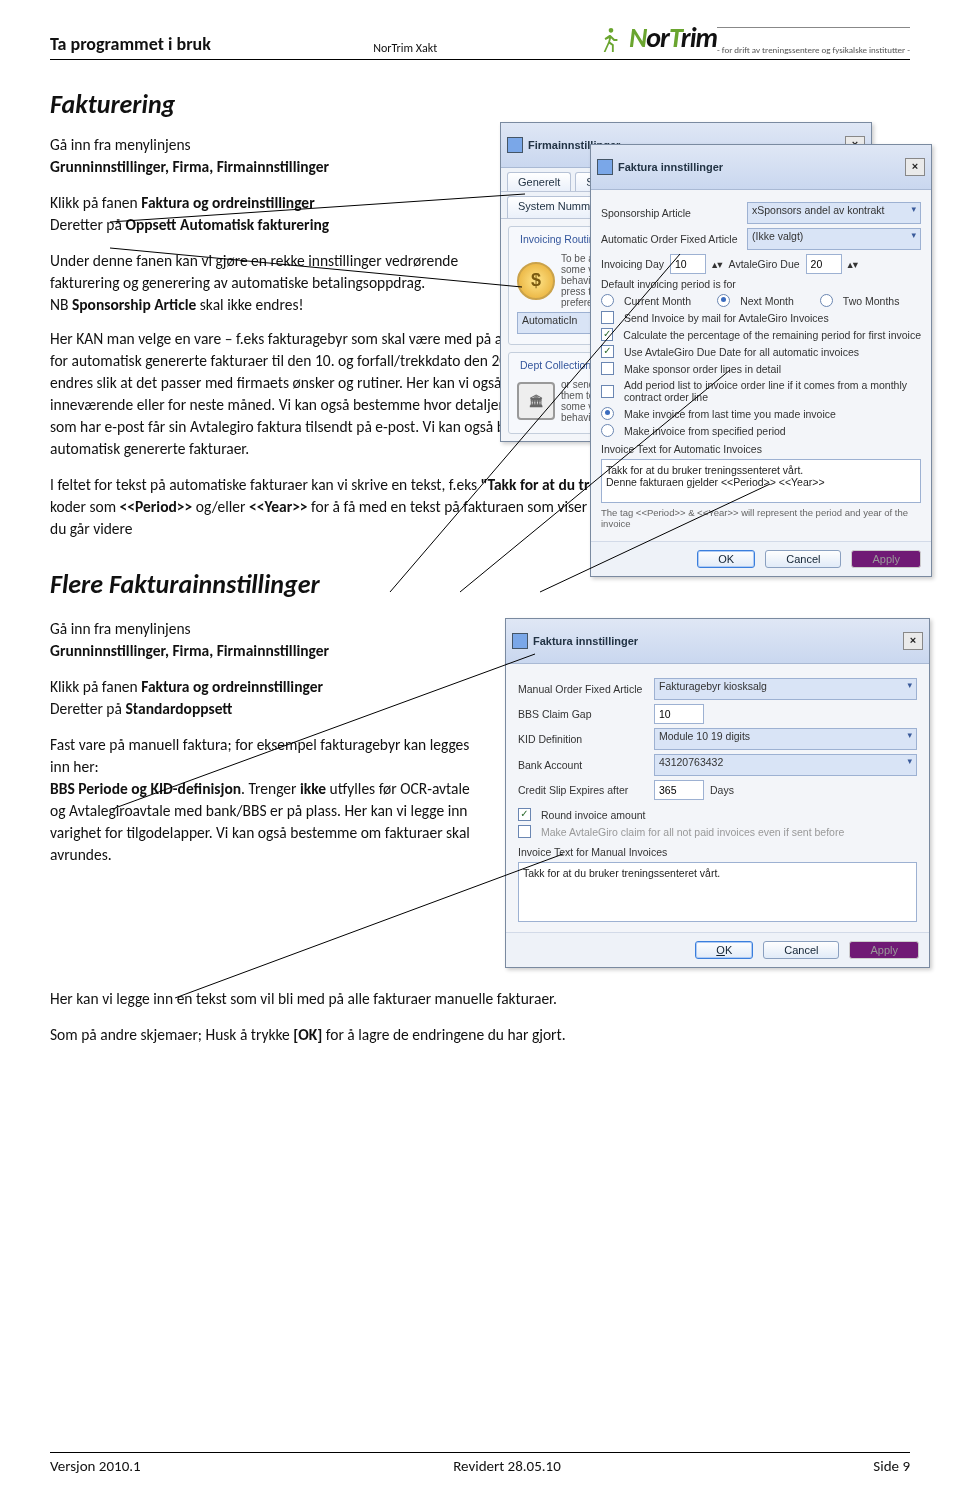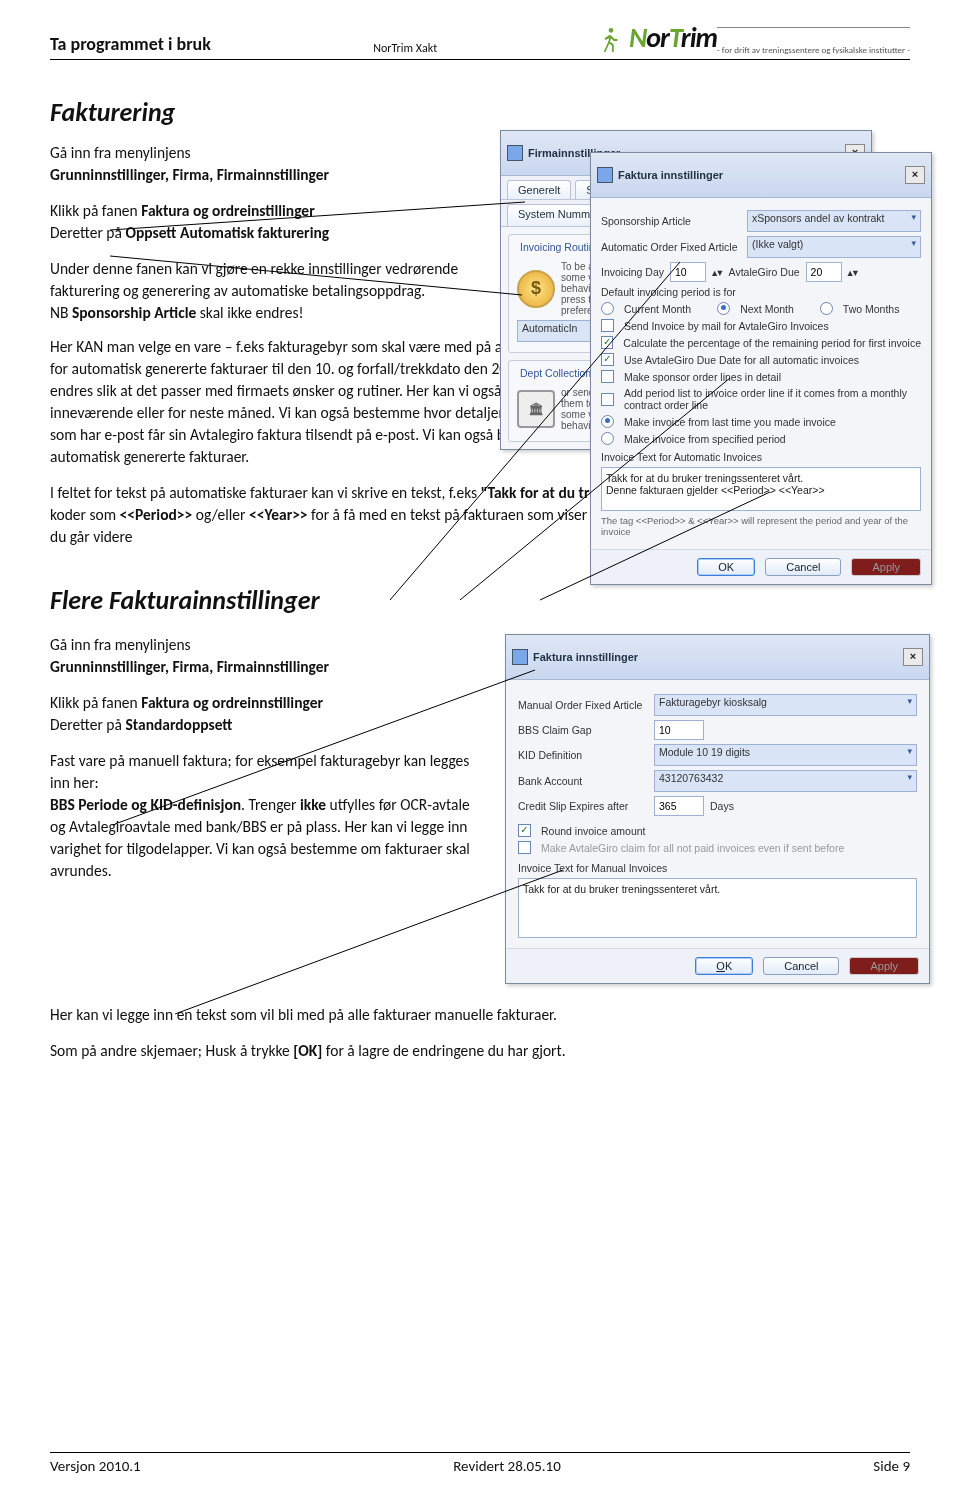"Fakturering" .section-title { margin: 36px 0 14px 0 -> 28px 0 14px 0 }
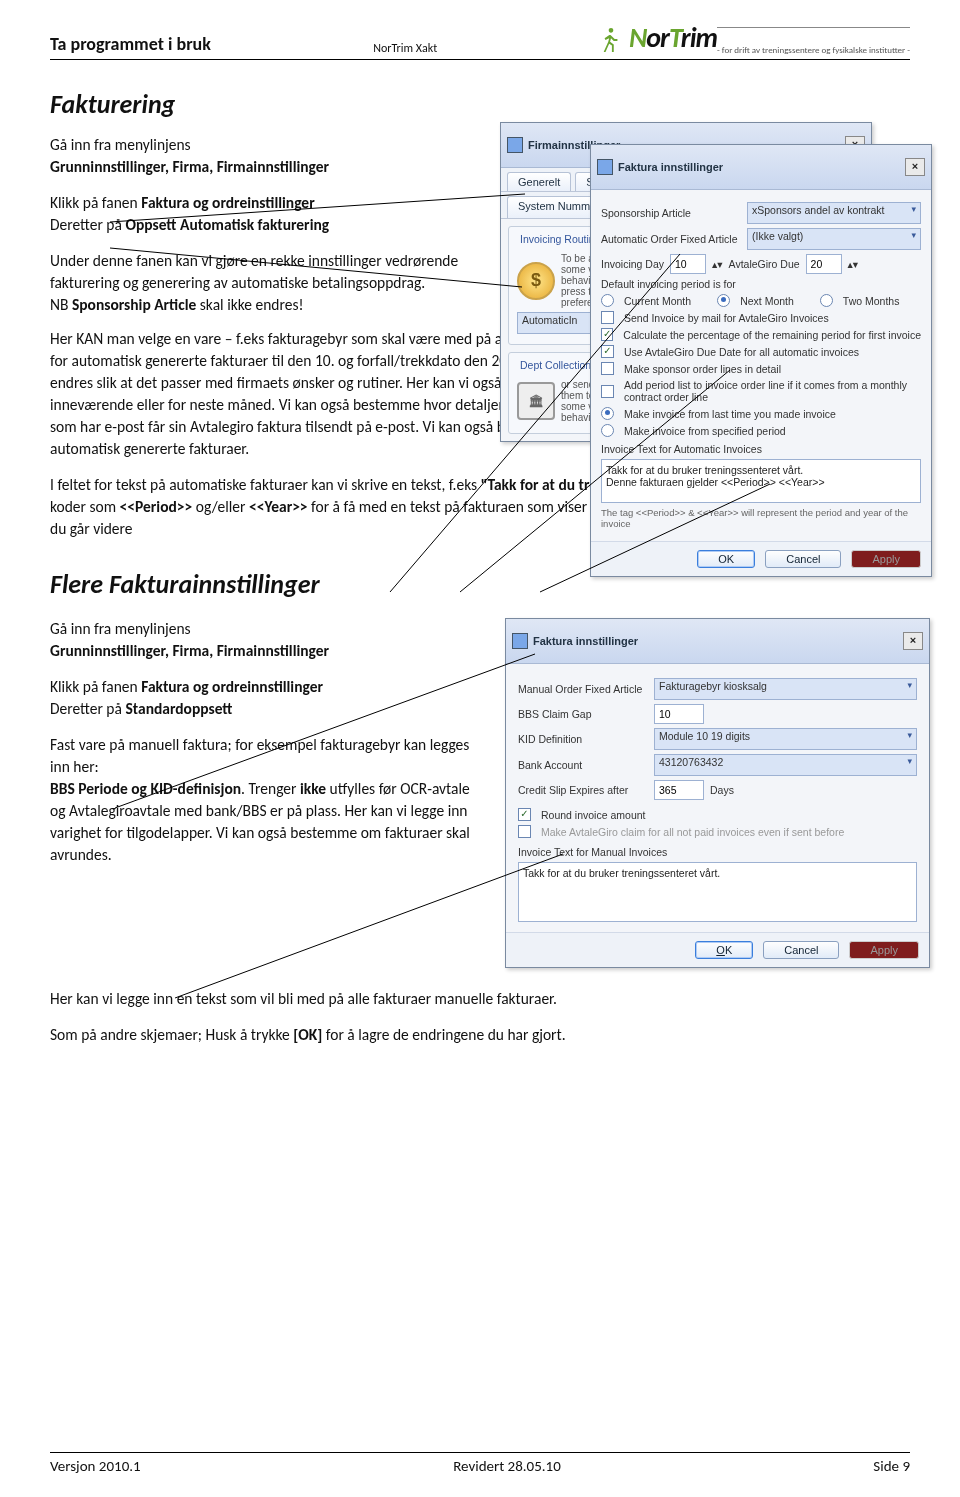"Apply" .btn.dis { background: #7f1d1d -> #701a75 }
